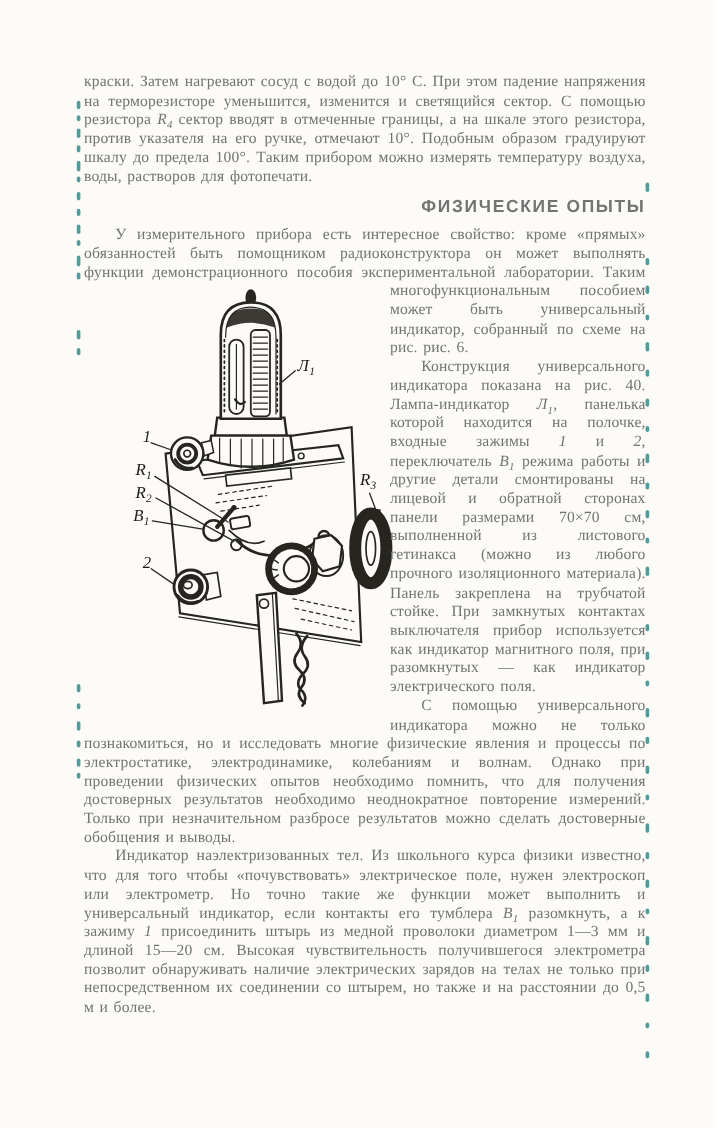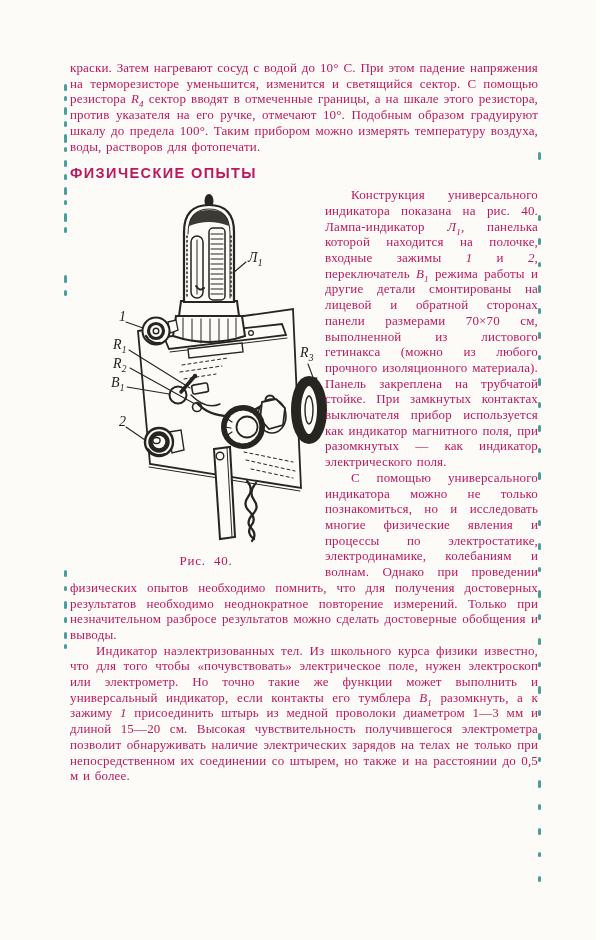"краски. Затем нагревают сосуд с" .page { color: #be185d -> #737373 }
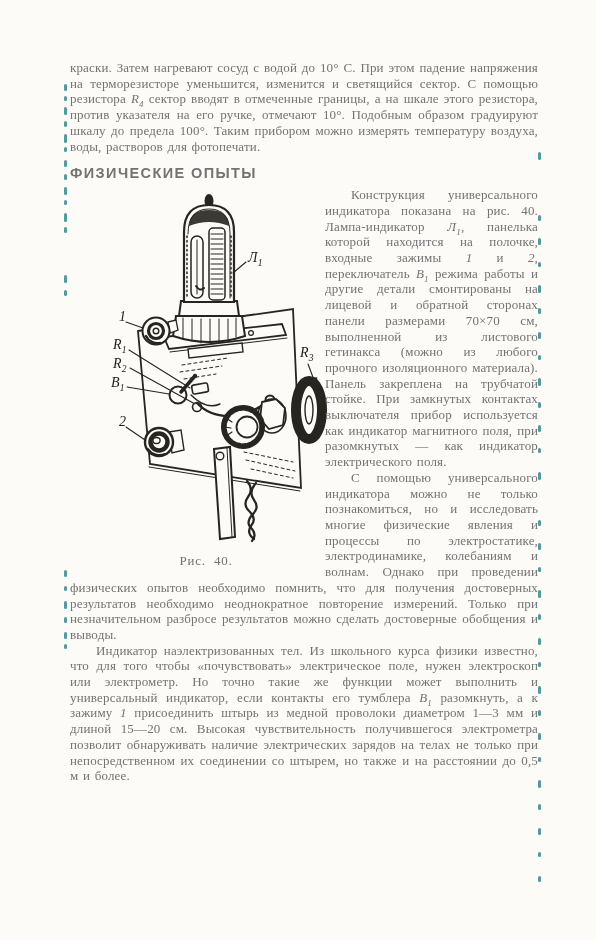"ФИЗИЧЕСКИЕ ОПЫТЫ" .section-heading { text-align: none -> right }
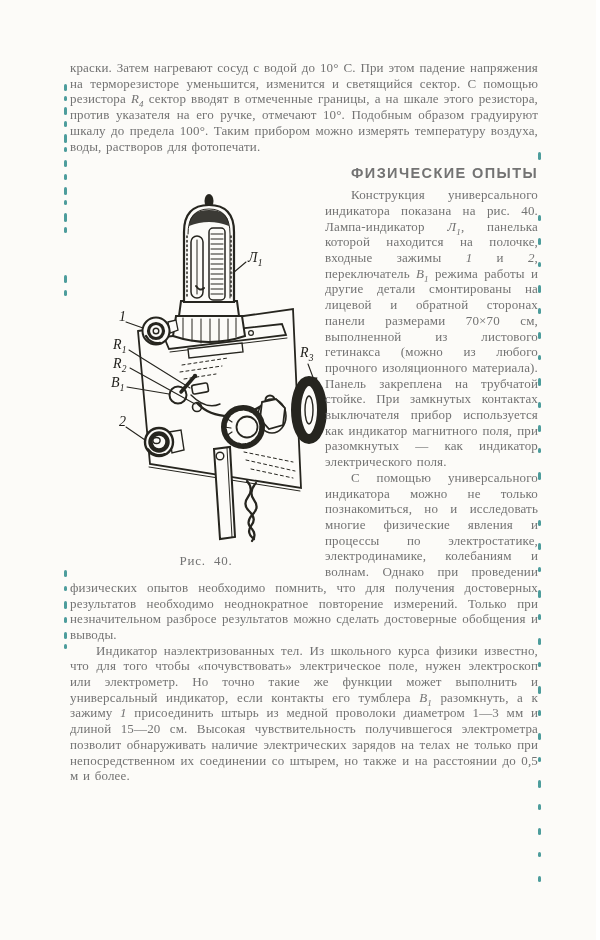"У измерительного прибора есть интересное" span { html: none -> <span>У измерительного прибора есть интересное свойство: кроме «прямых» обязанностей быть помощником радиоконструктора он может выполнять функции демонстрационного пособия экспериментальной лаборатории.</span> }
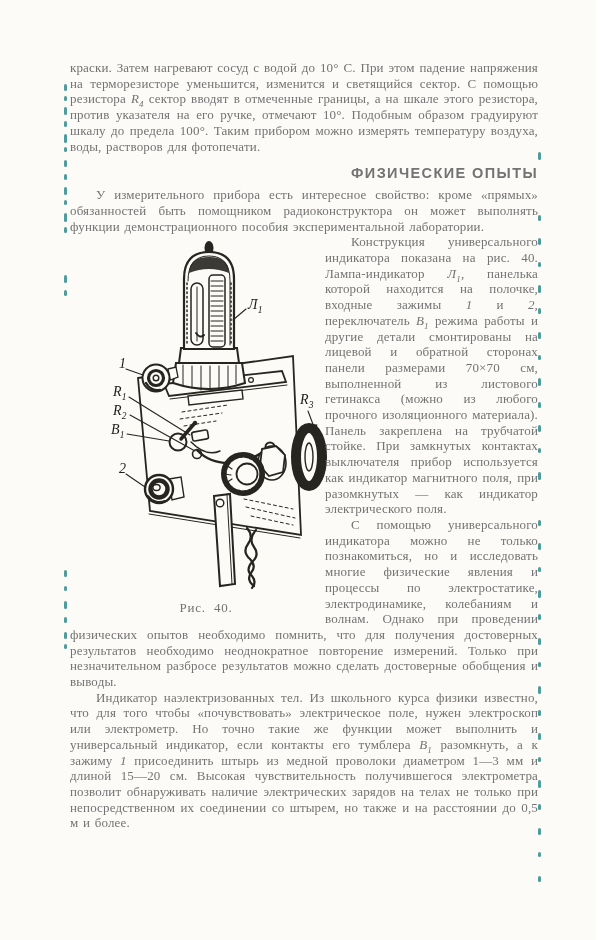"Таким многофункциональным пособием может" span { html: none -> <span> Таким многофункциональным пособием может быть универсальный индикатор, собранный по схеме на рис. рис. 6.</span> }
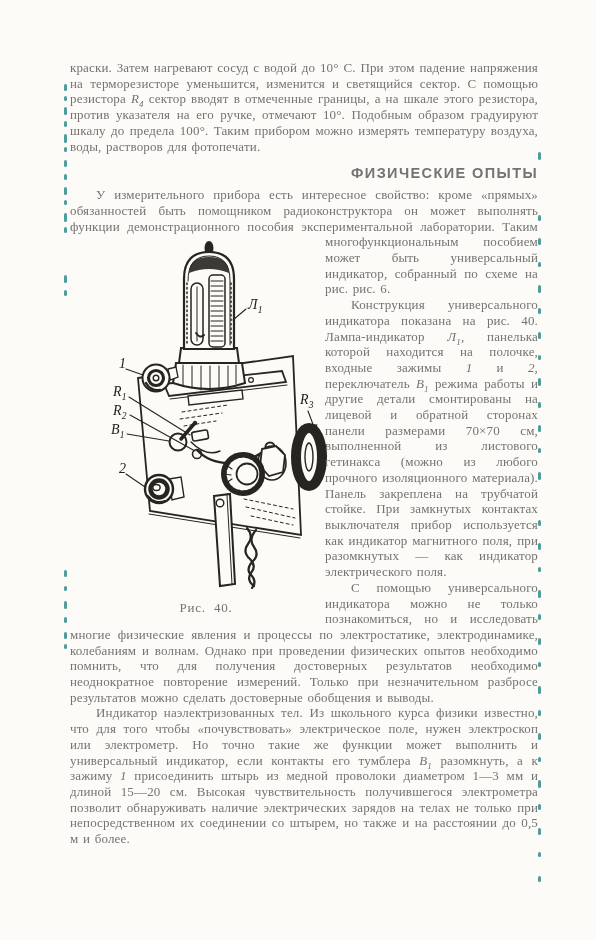"Рис. 40." span.figure-caption { html: <span>Рис. 40.</span> -> none }
